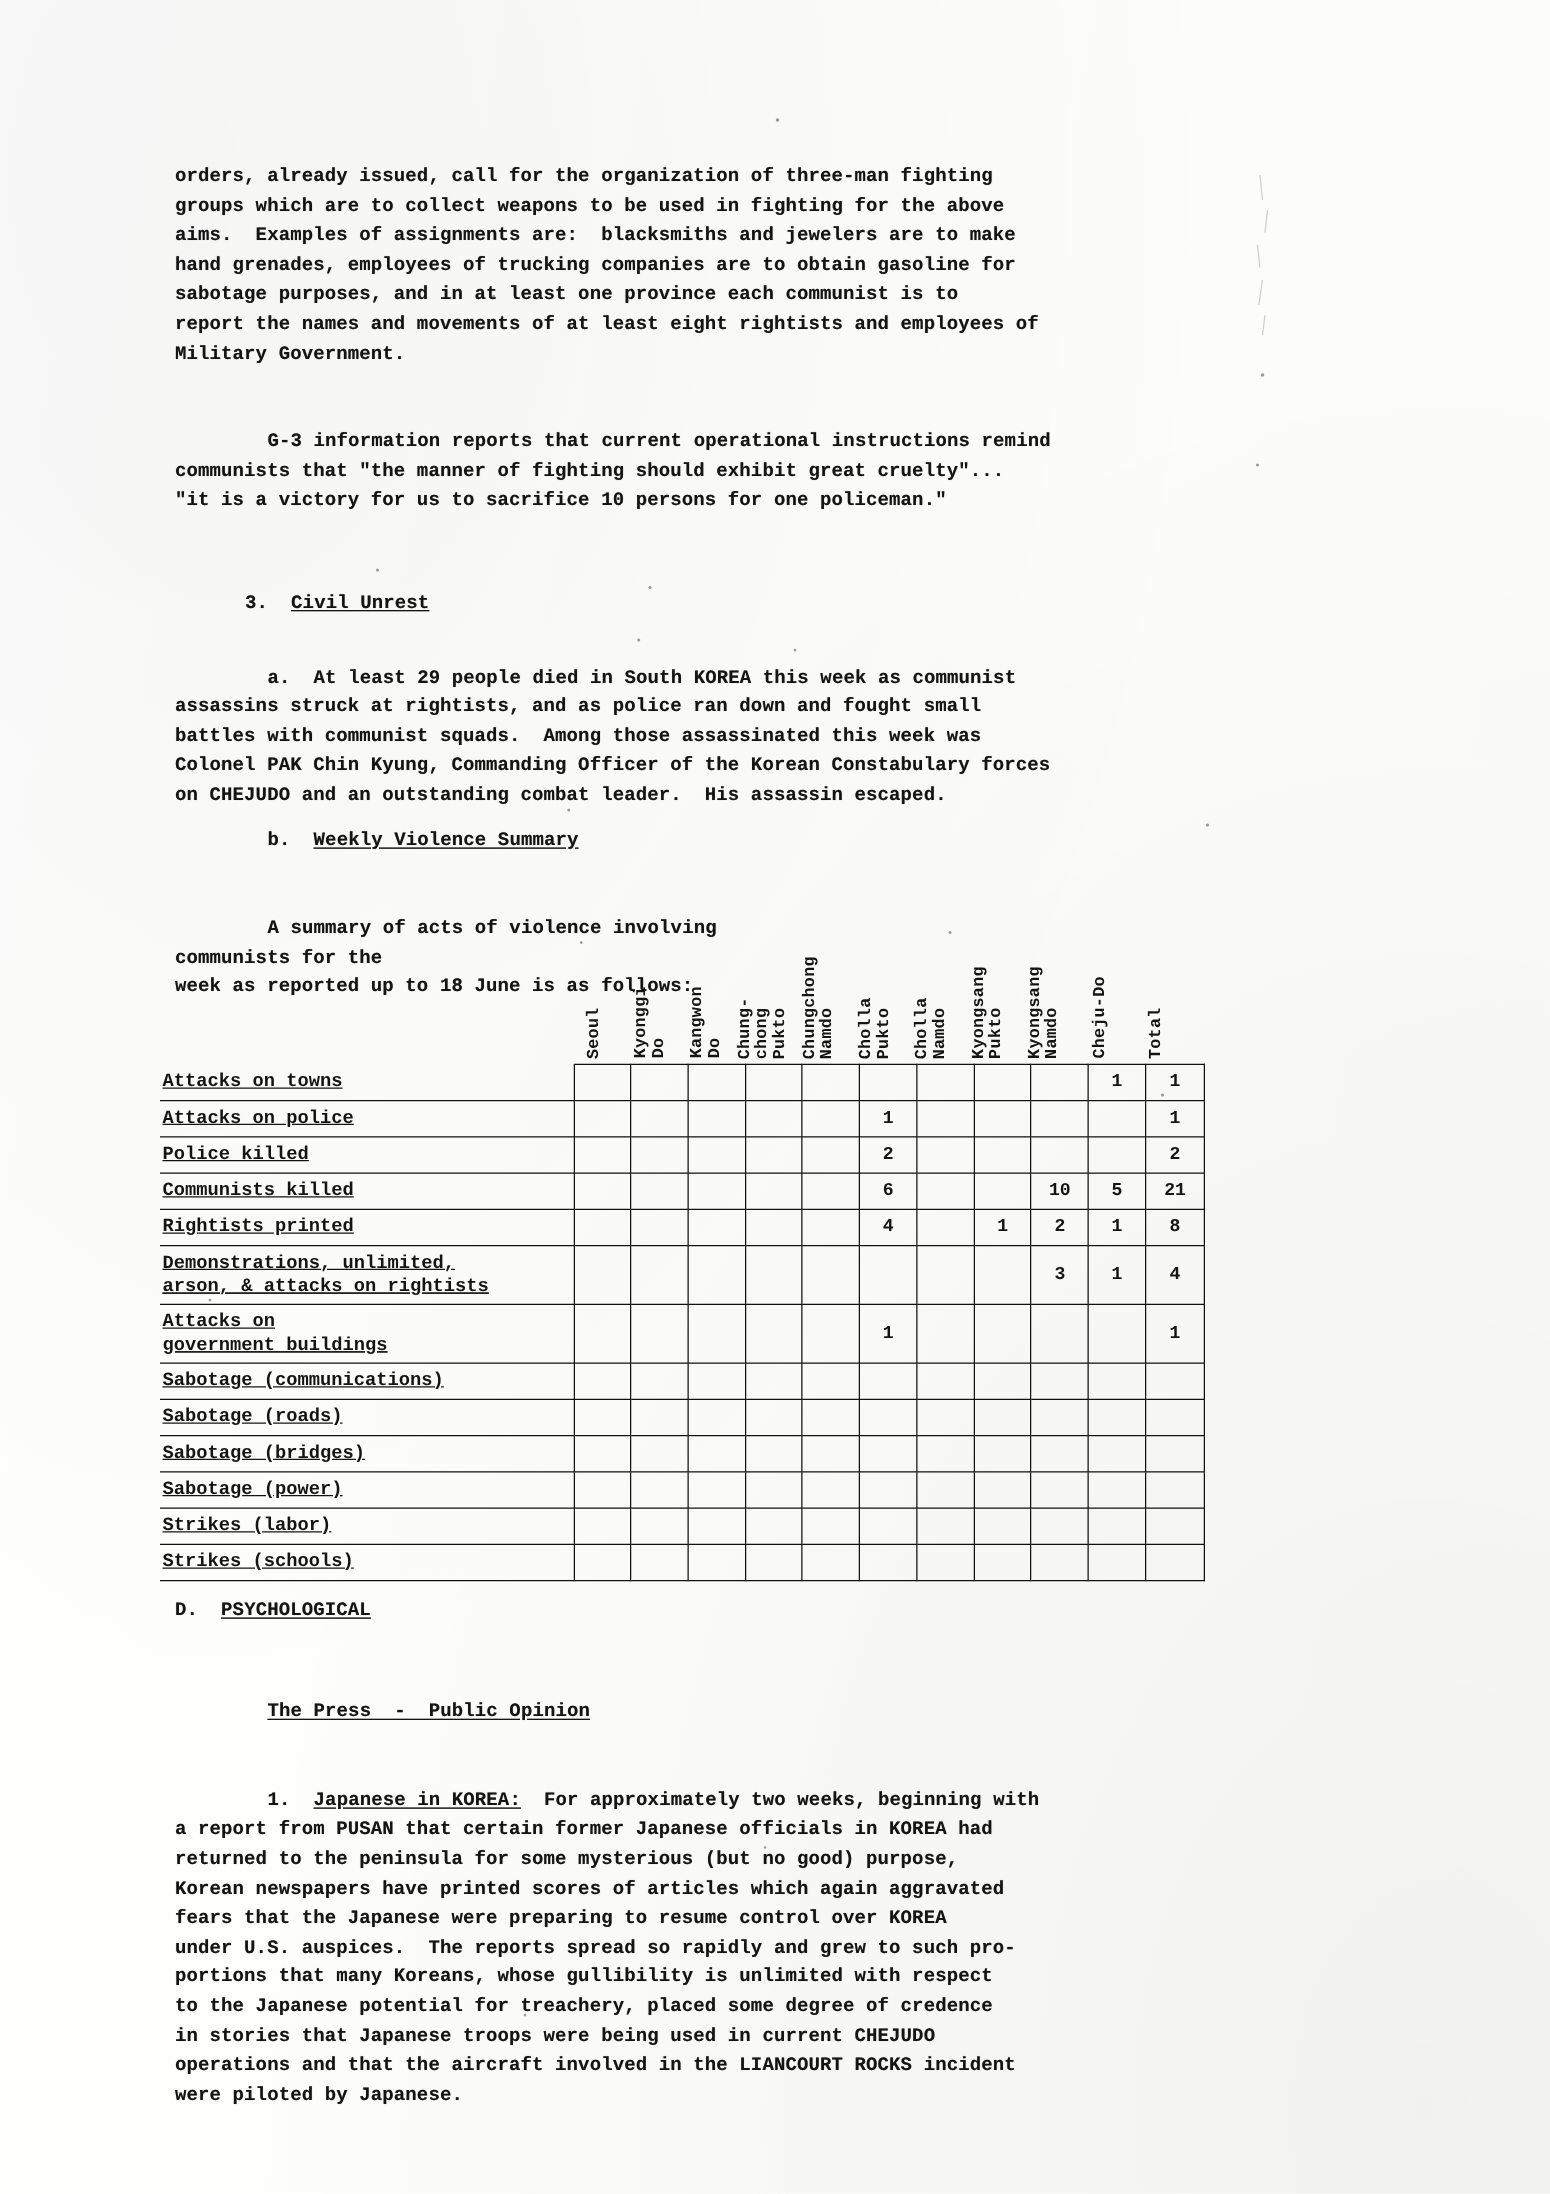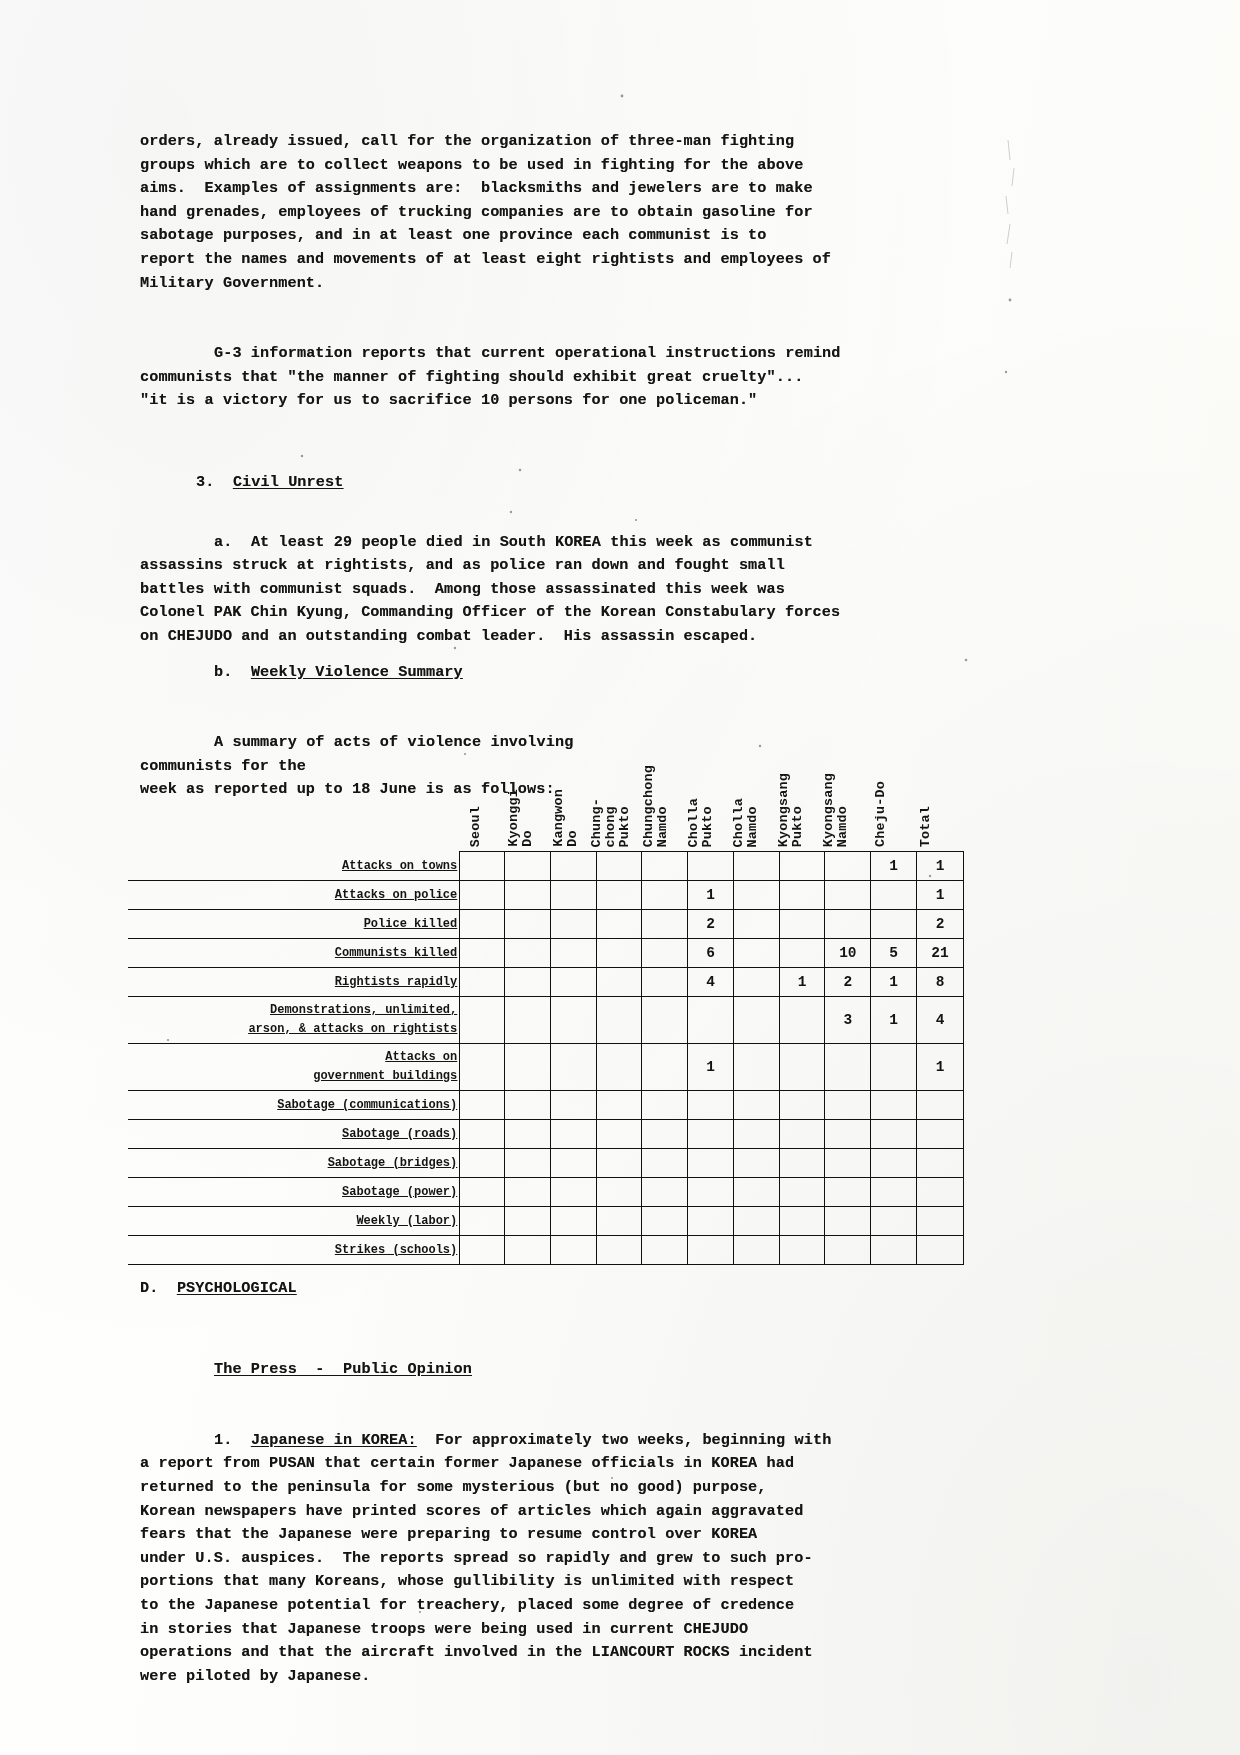"Attacks on towns" table.vio td.lbl { font-size: 12px -> 15px; text-align: right -> left }
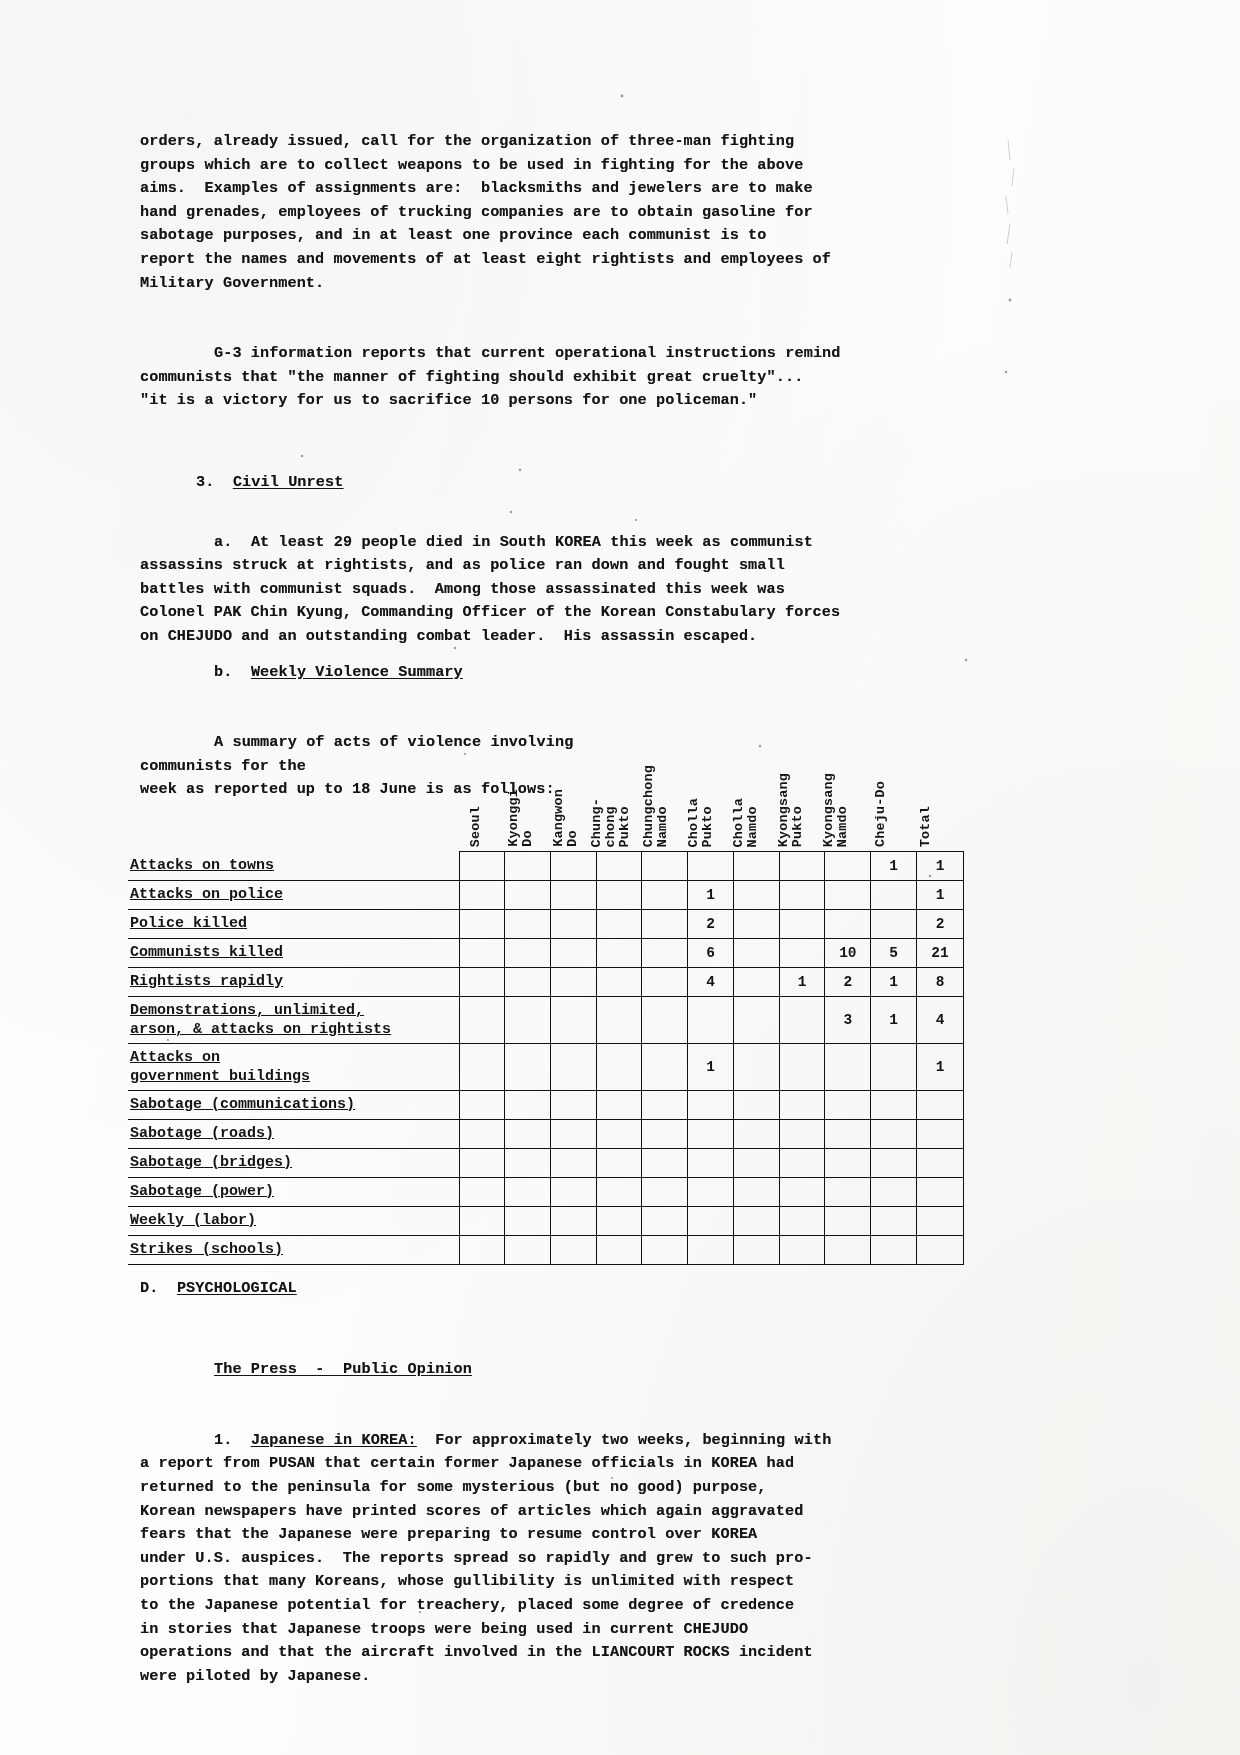"Rightists rapidly" td.lbl { text: rapidly -> printed }
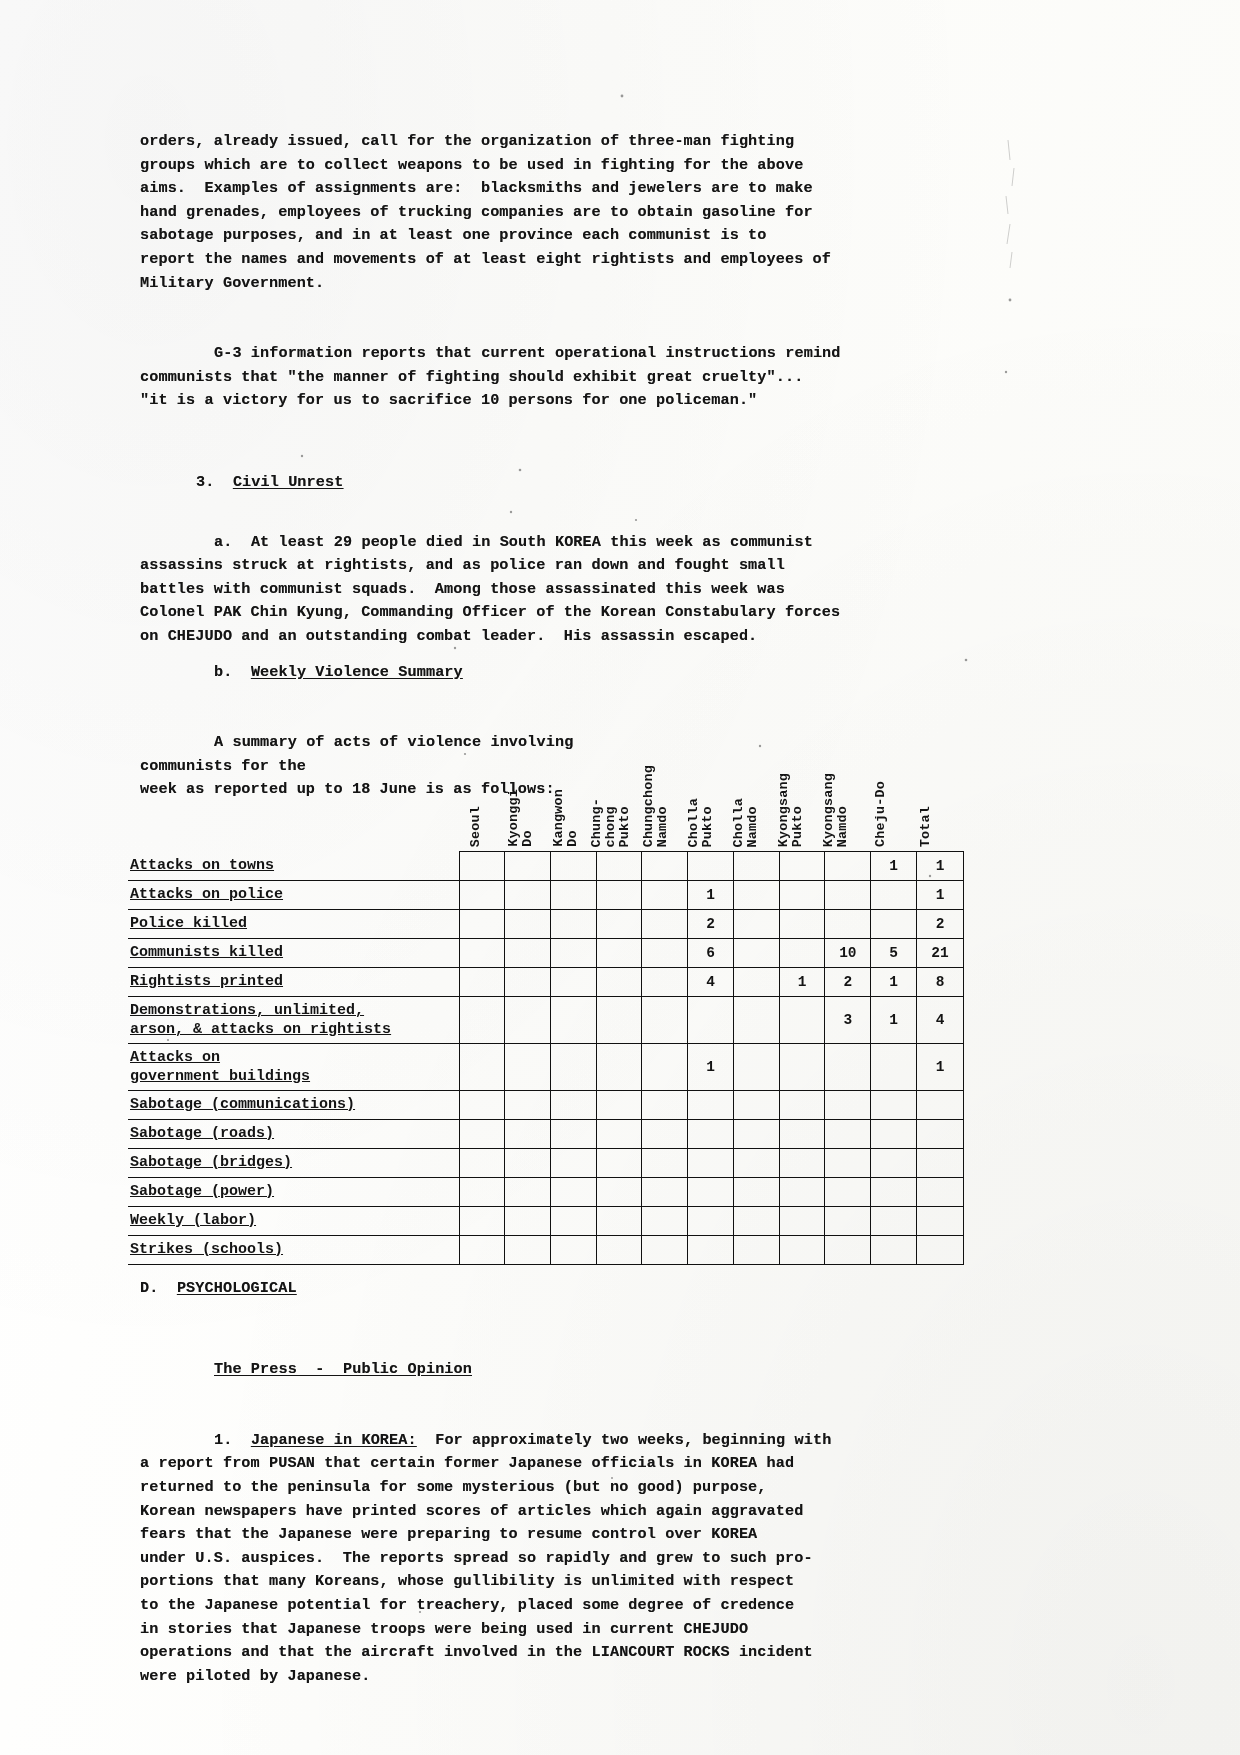"Weekly (labor)" td.lbl { text: Weekly -> Strikes }
